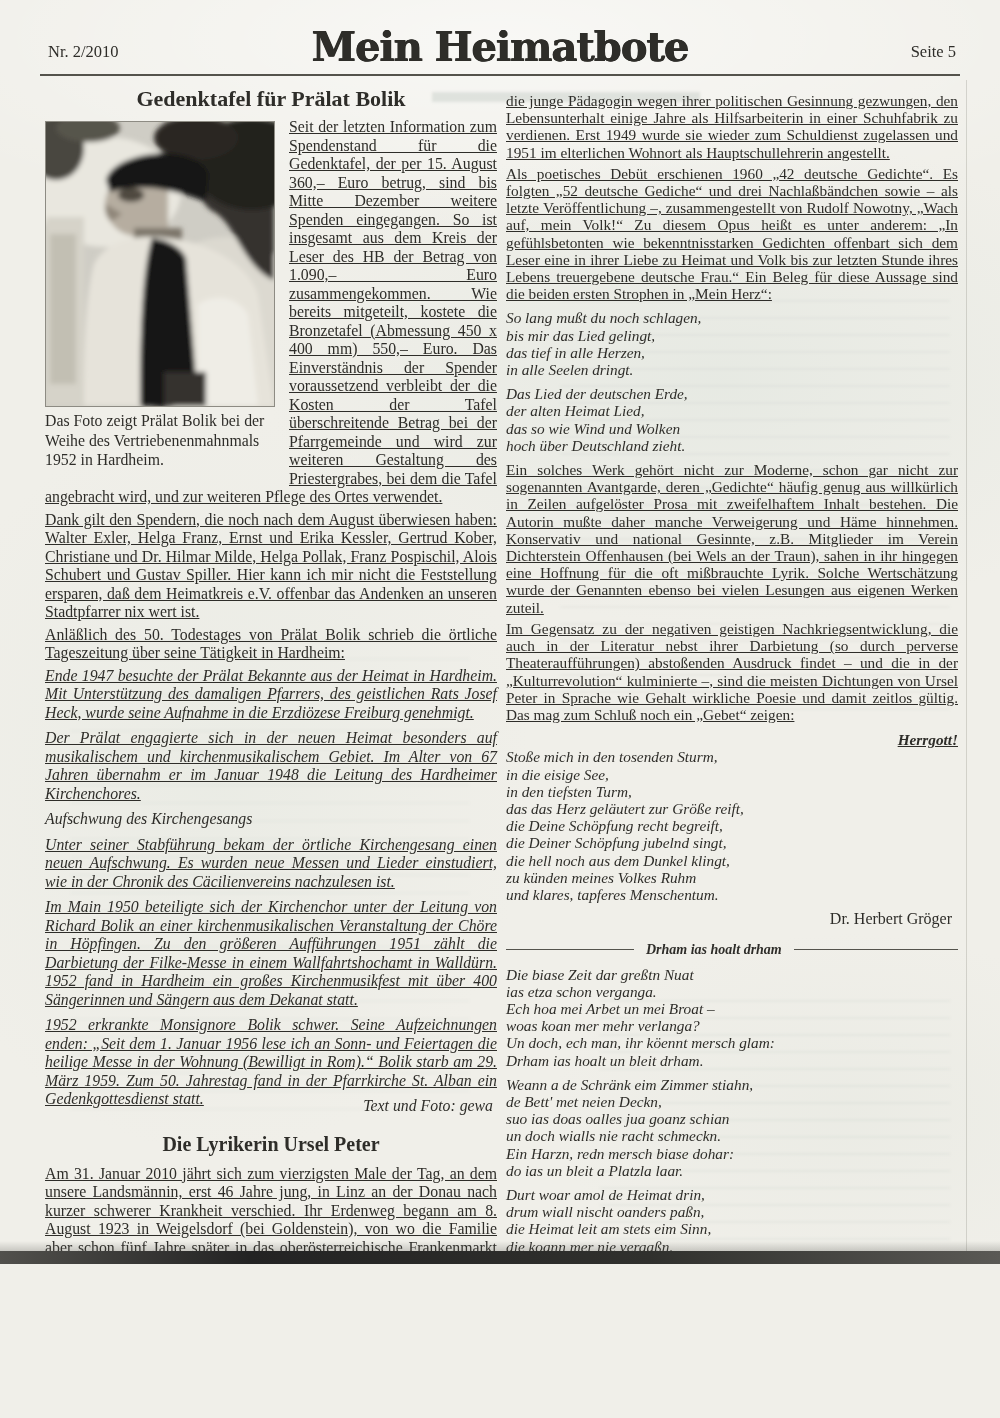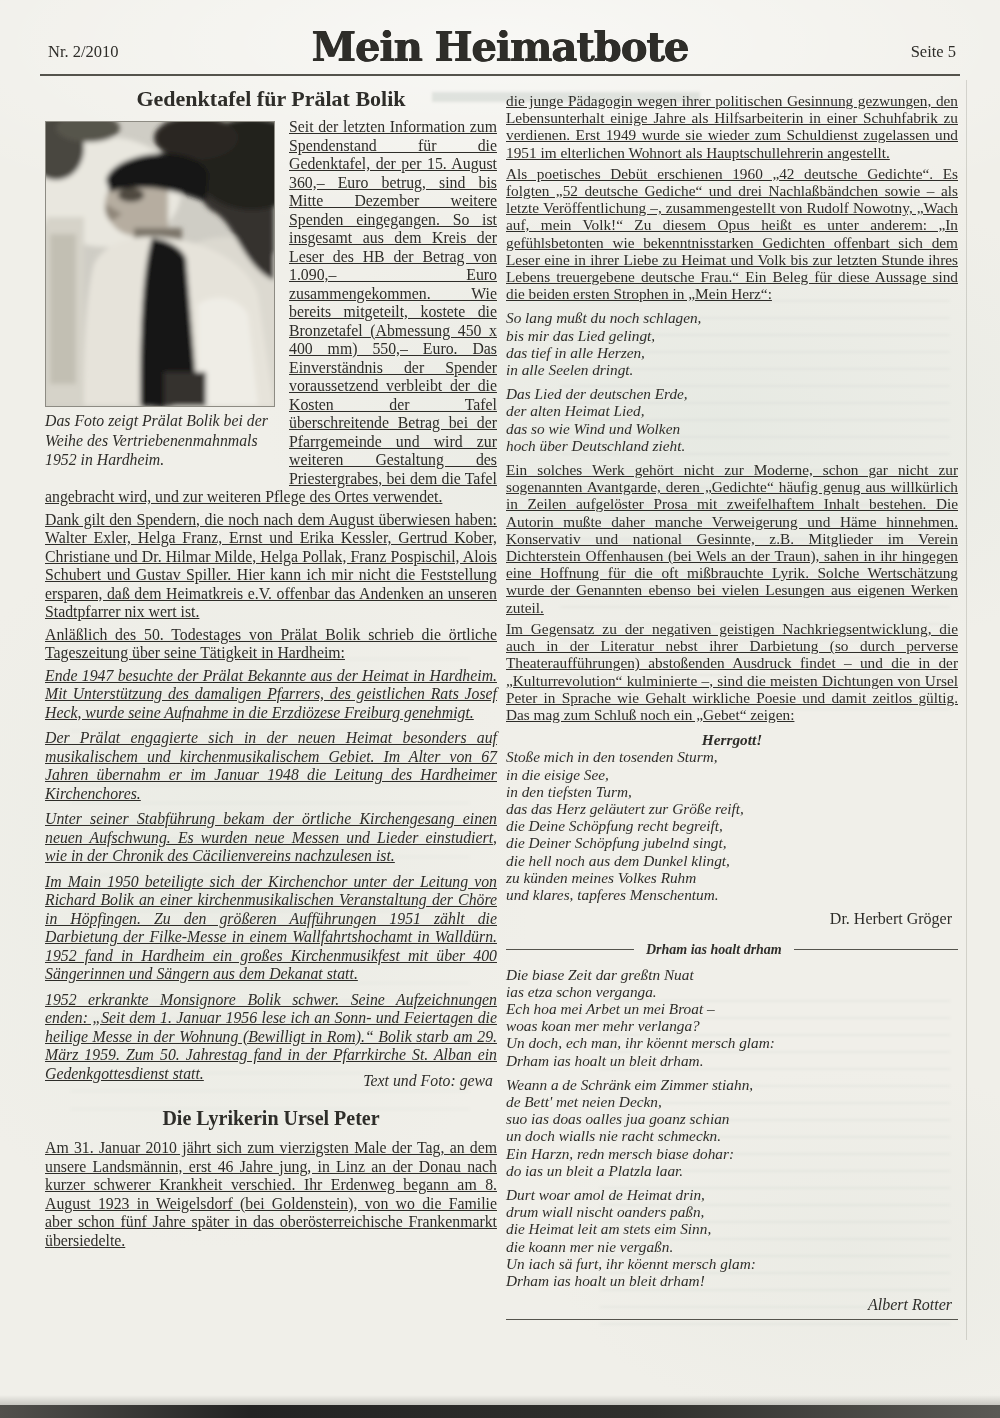"Nr. 2/2010" .sheet { height: 1418px -> 1264px }
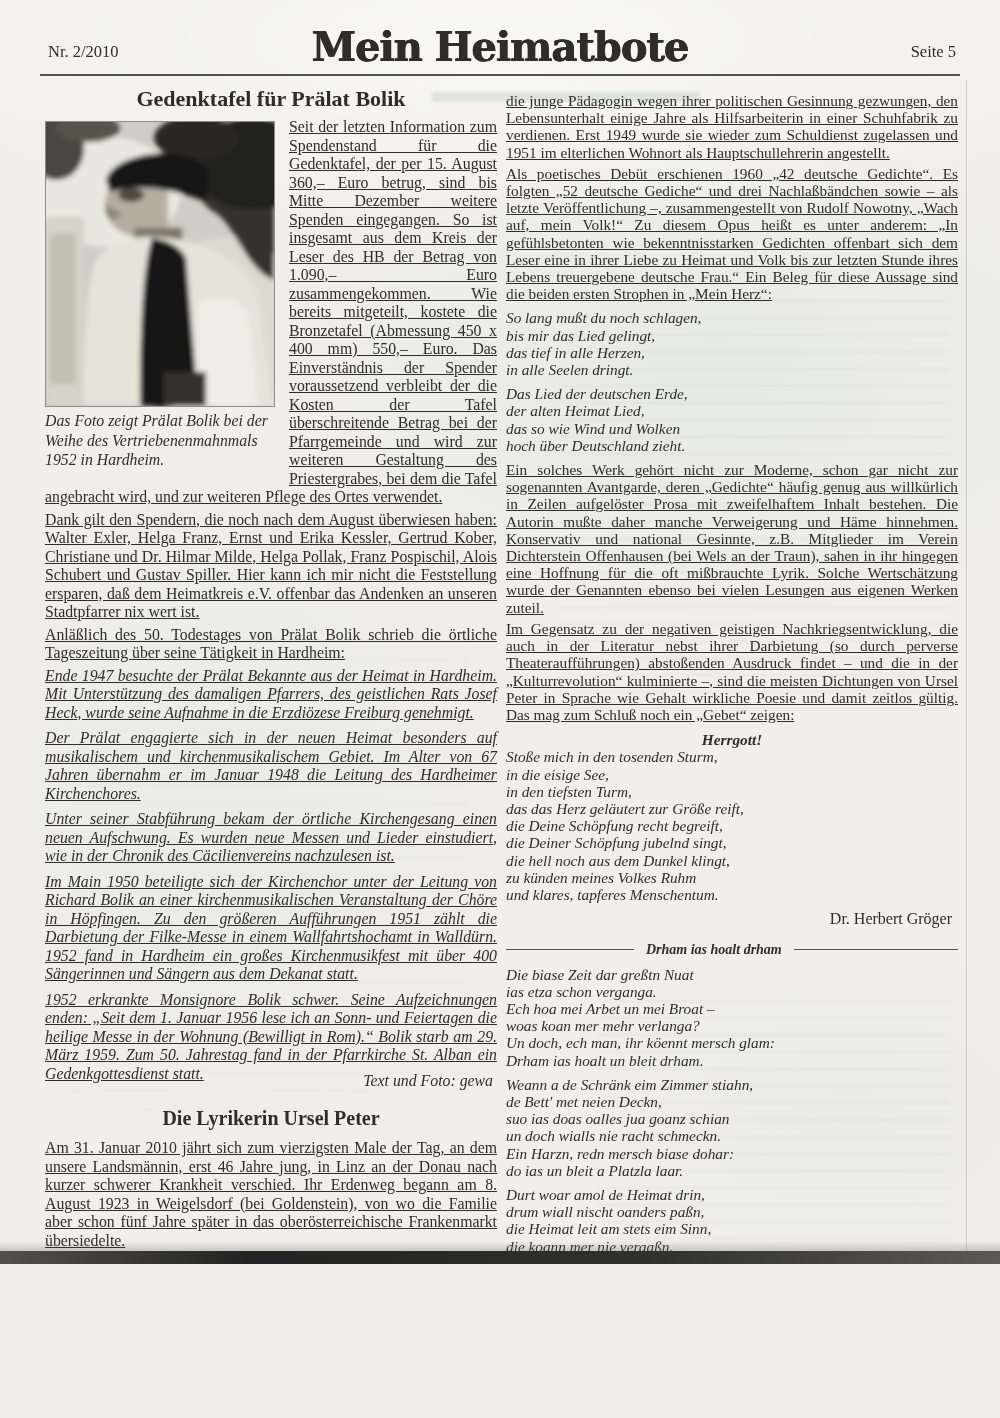"Das Foto zeigt Prälat Bolik" .photo-caption { font-style: italic -> none }
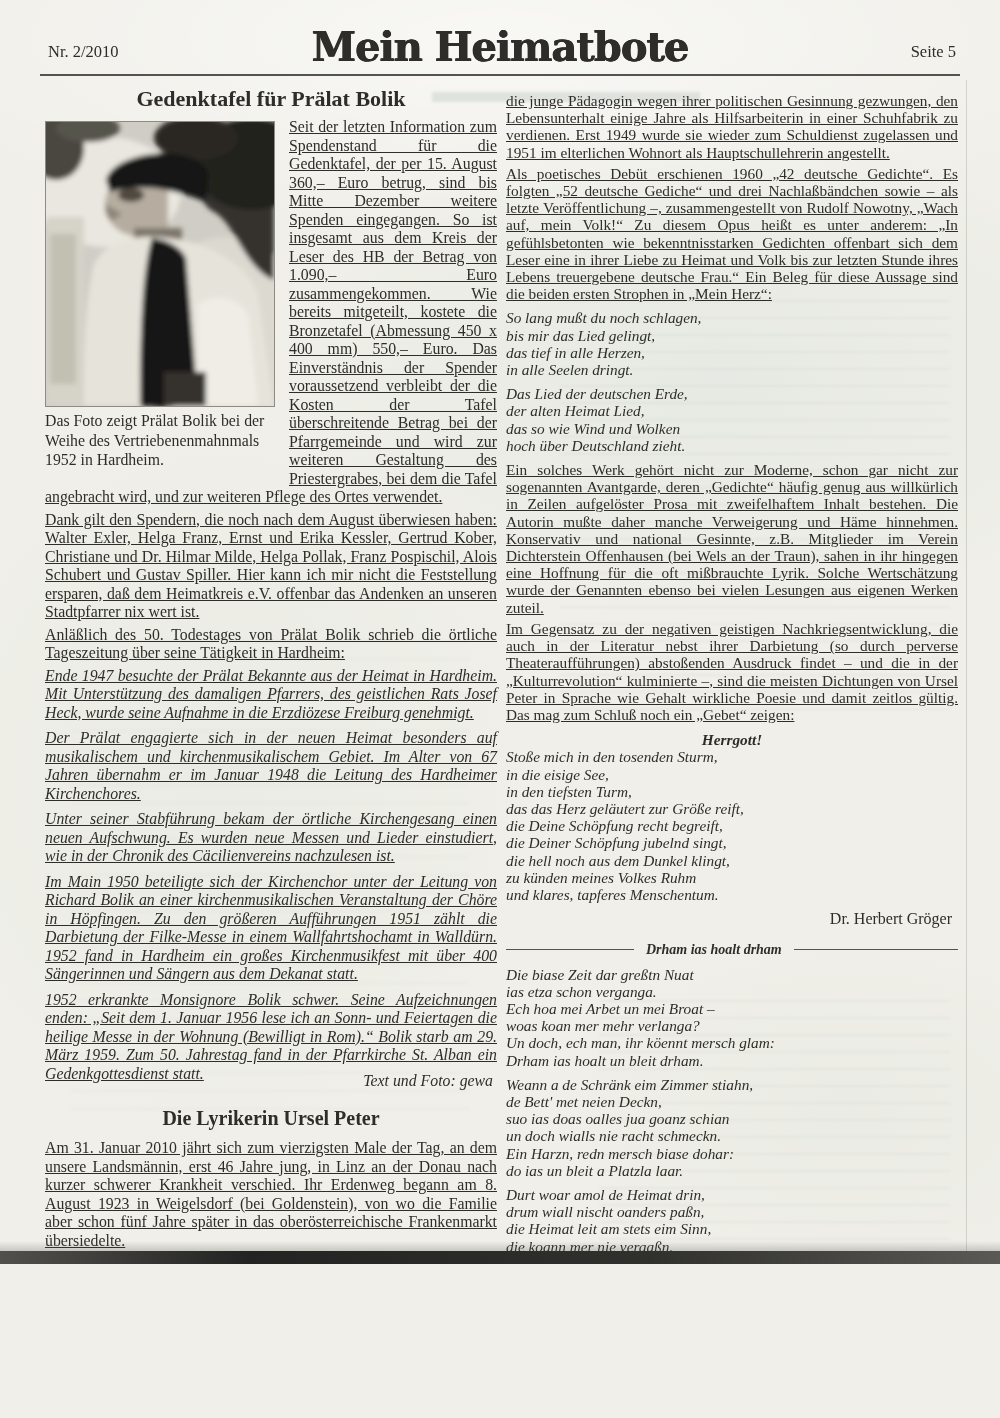"Herrgott!" .poem-title { text-align: center -> right; text-decoration: none -> underline }
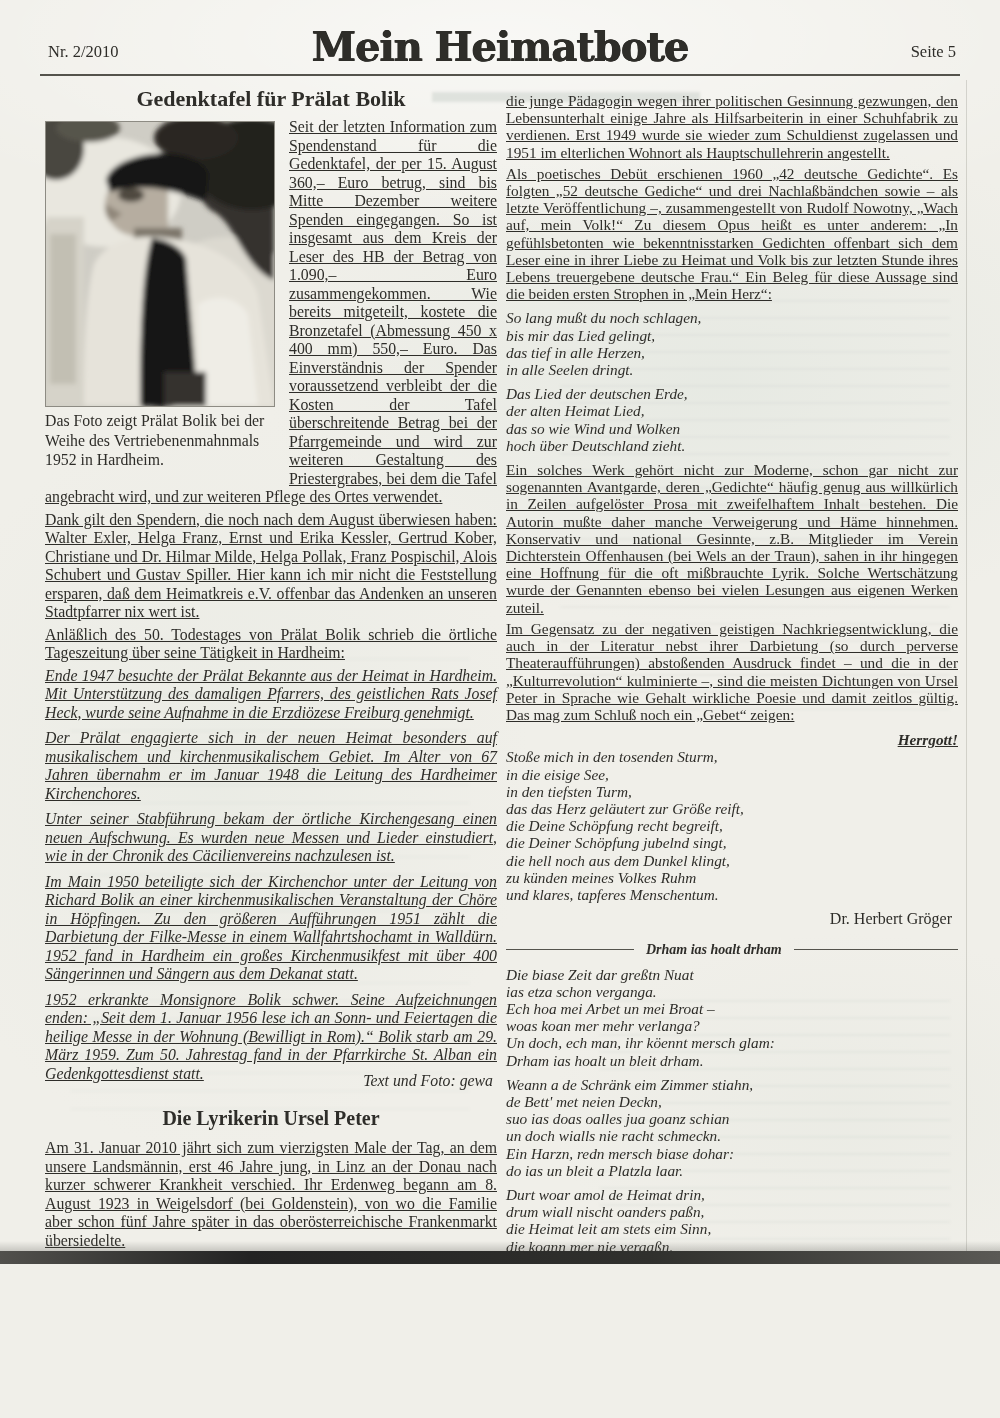"Aufschwung des Kirchengesangs" div.subhead-italic { html: none -> <div>Aufschwung des Kirchengesangs</div> }
